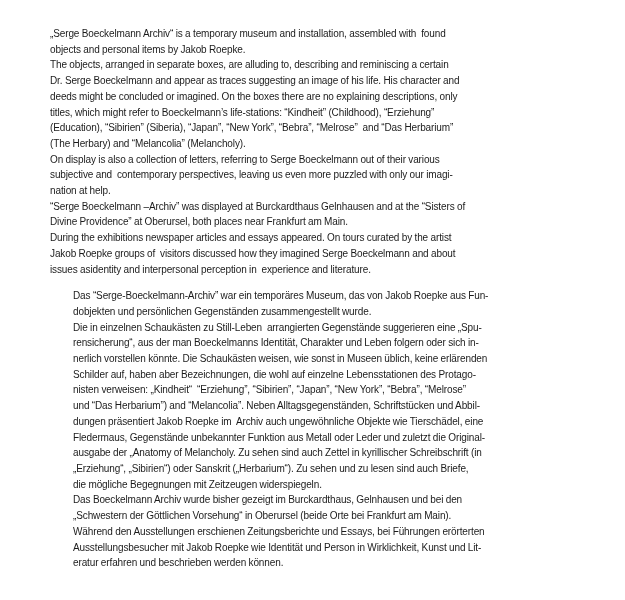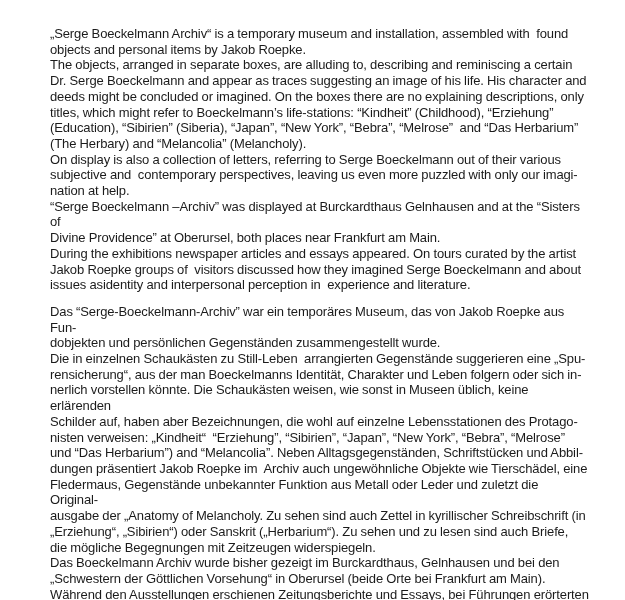"„Serge Boeckelmann Archiv“ is a" .page { font-size: 13px -> 10px }
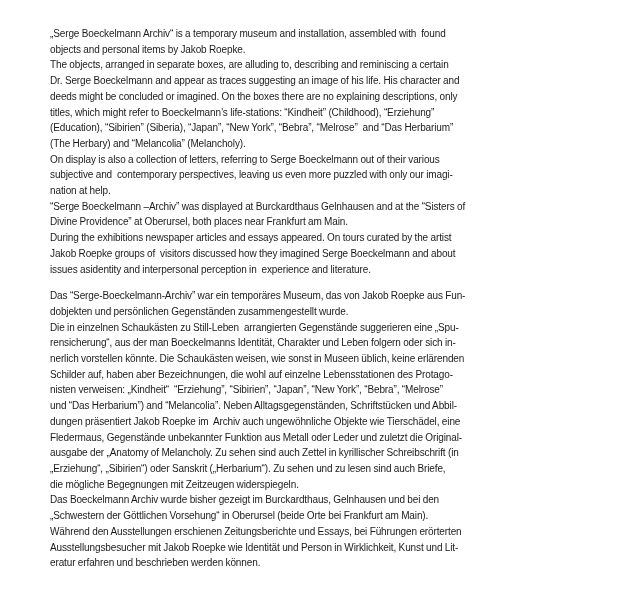"Das “Serge-Boeckelmann-Archiv” war ein" .para.german { margin-left: none -> 23px }
